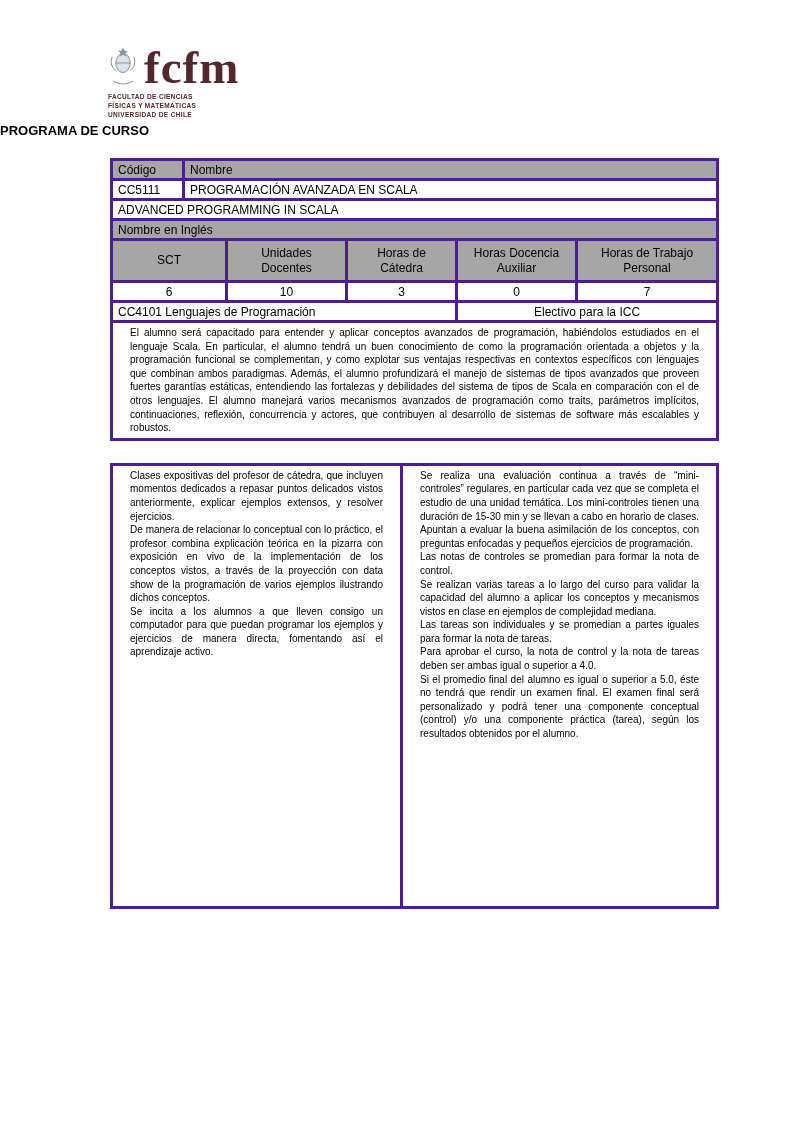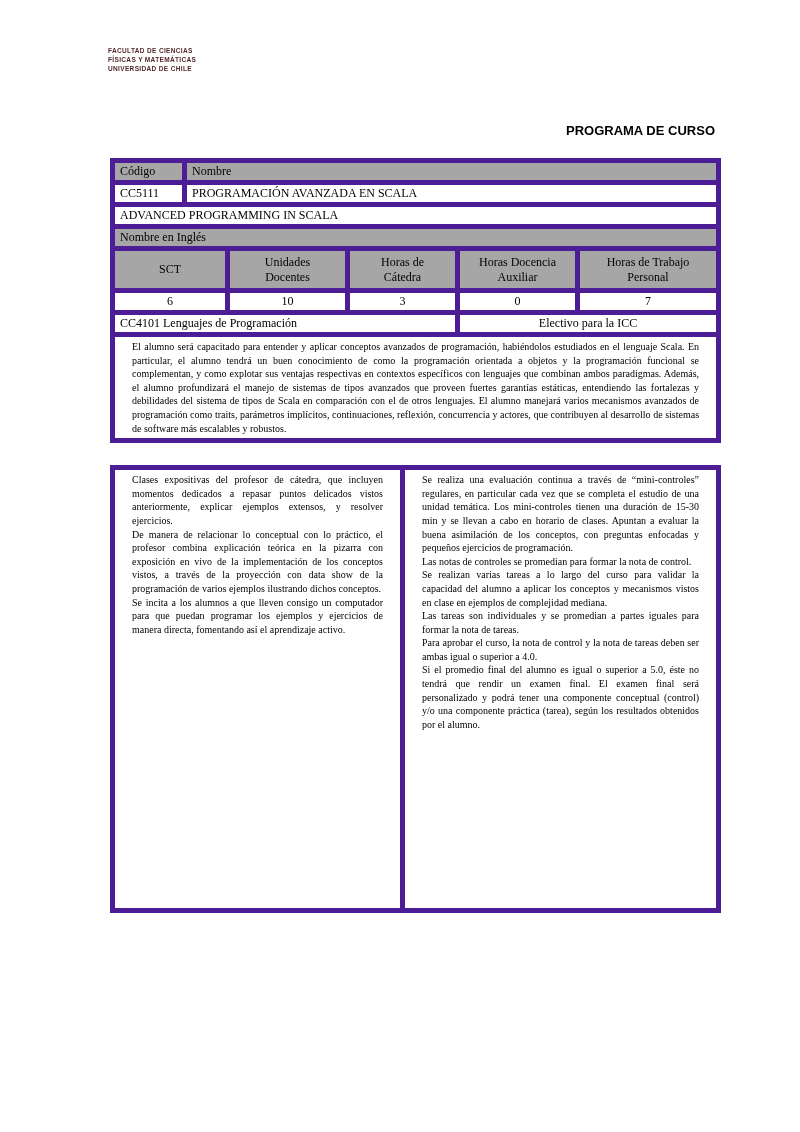"fcfm" div.logo-row { html: none -> <div> <svg> <g> <ellipse></ellipse> <path></path> <path></path> <path></path> <path></path> </g> <path></path> </svg> <div>fcfm</div> </div> }
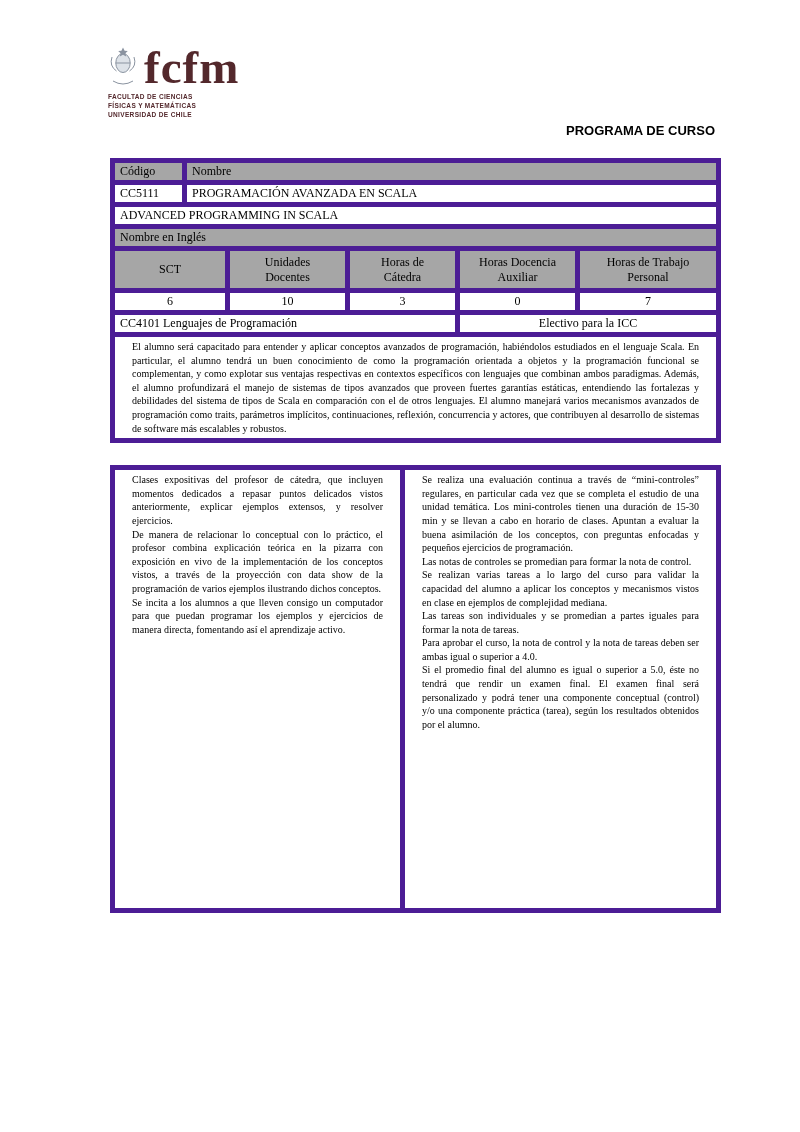"PROGRAMA DE CURSO" .title { text-align: right -> left }
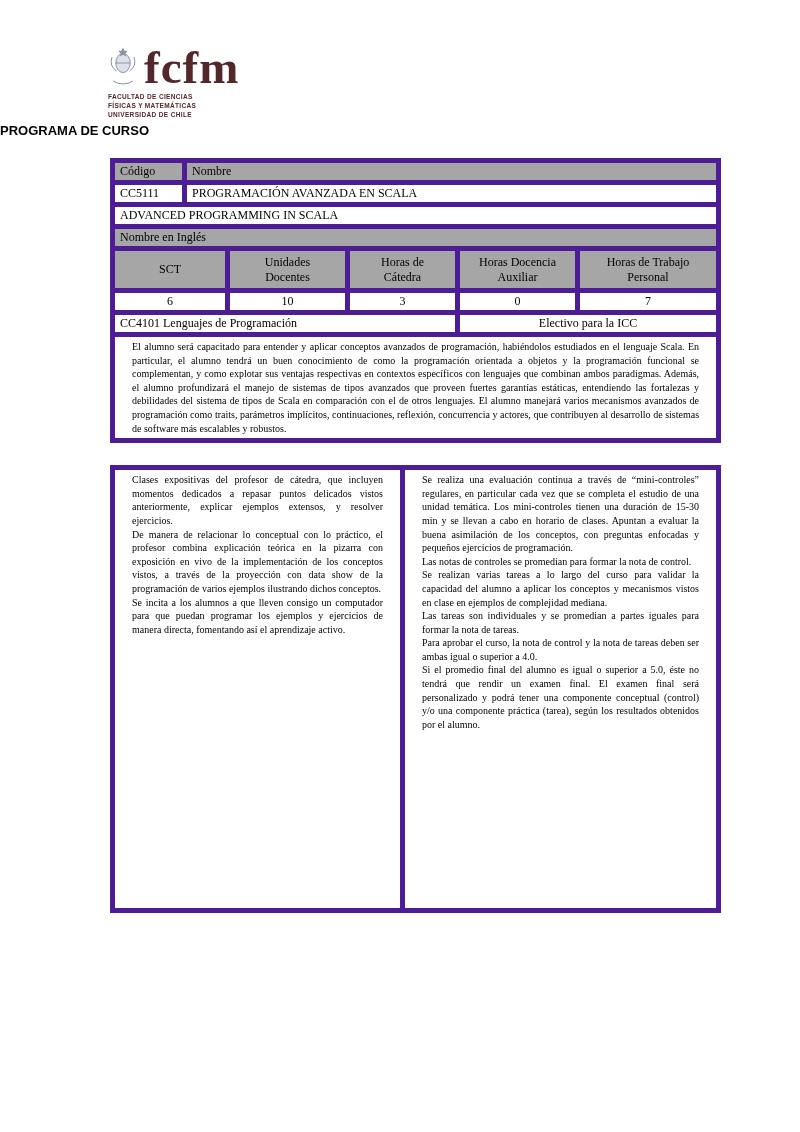"Código" td { border: 5px solid #4c1d95 -> 3px solid #4c1d95; font-family: Liberation Serif, serif -> none }
